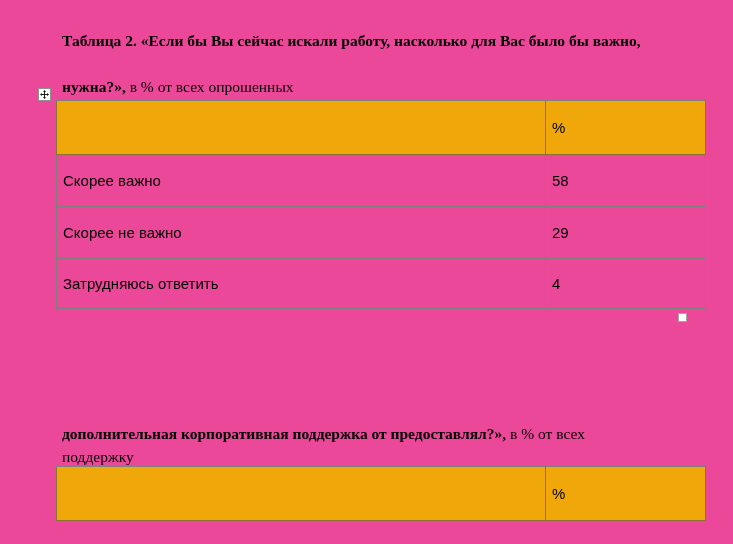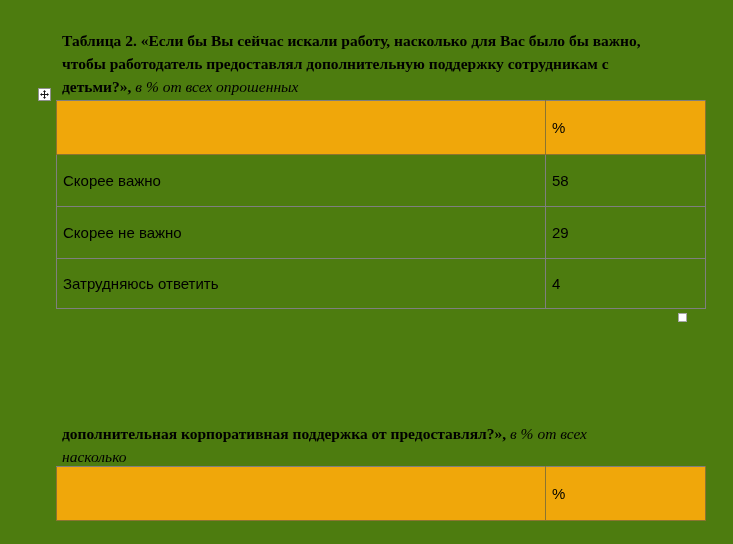"Таблица 2. «Если бы Вы" .canvas { background: #4d7c0f -> #ec4899 }
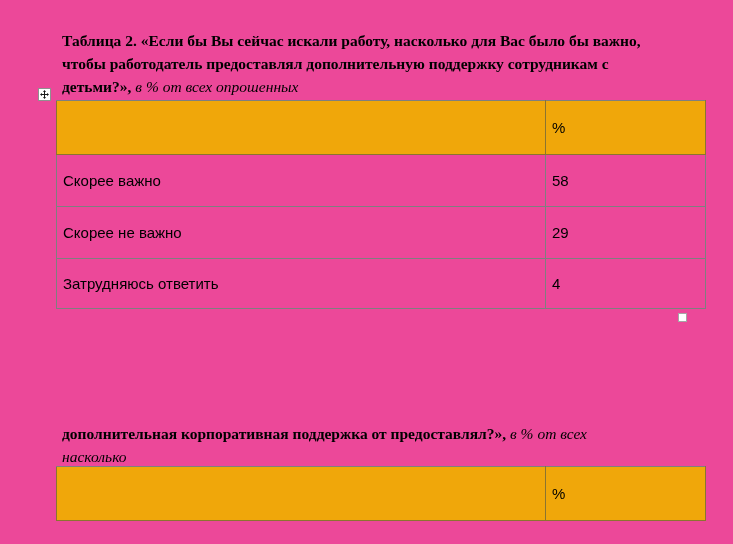"чтобы работодатель предоставлял" span { html: <span>чтобы работодатель предоставлял дополнительную поддержку сотрудникам с</span> -> none }
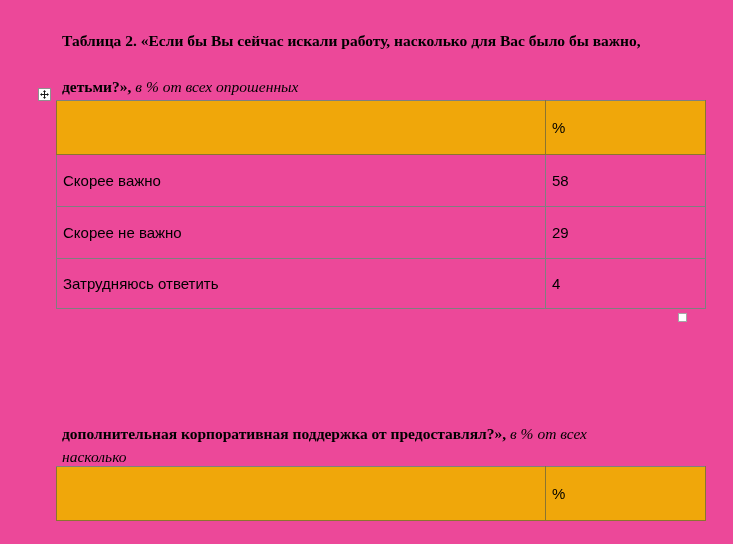"детьми?»," span { text: детьми -> нужна }
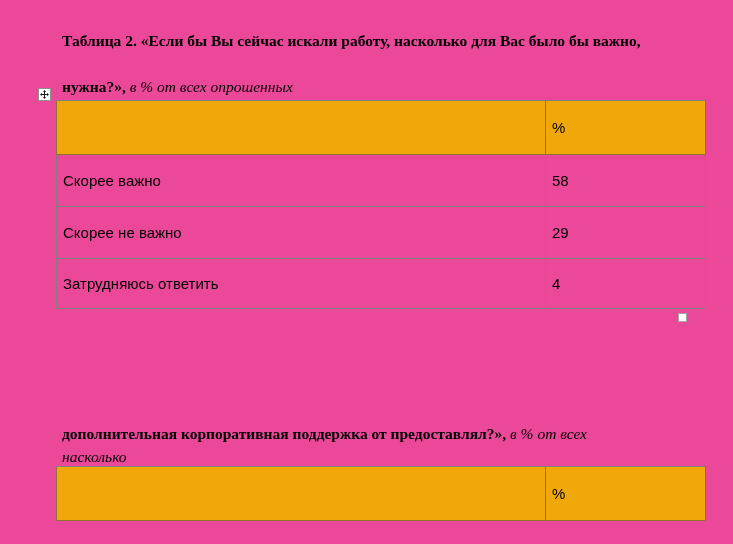"в % от всех опрошенных" .heading .it { font-style: italic -> none }
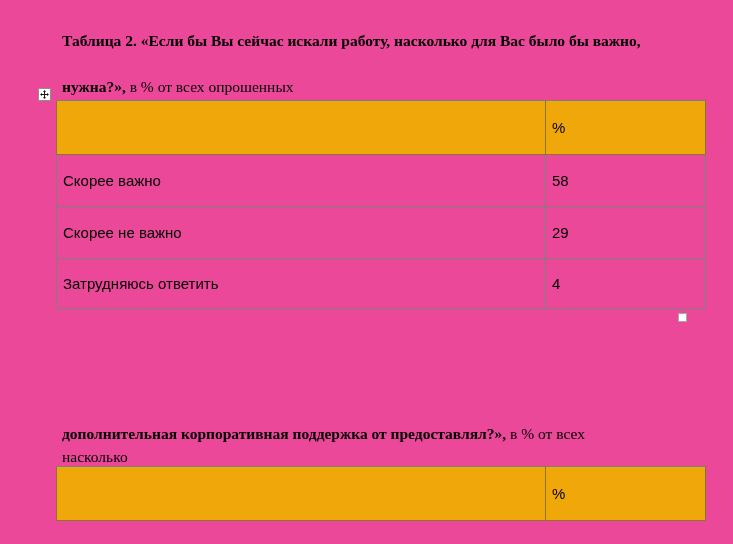"насколько" span.it { text: насколько -> поддержку }
